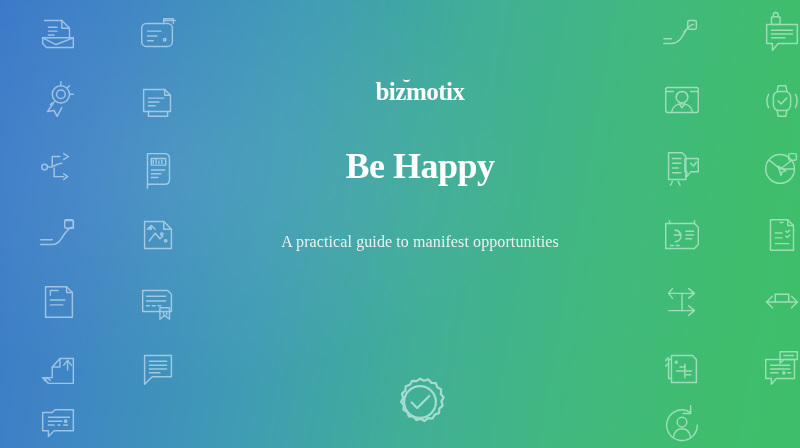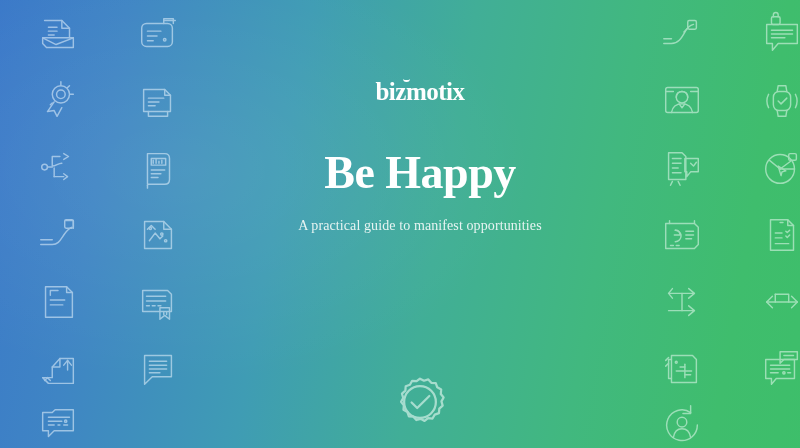"Be Happy" #headline { font-size: 46px -> 36px }
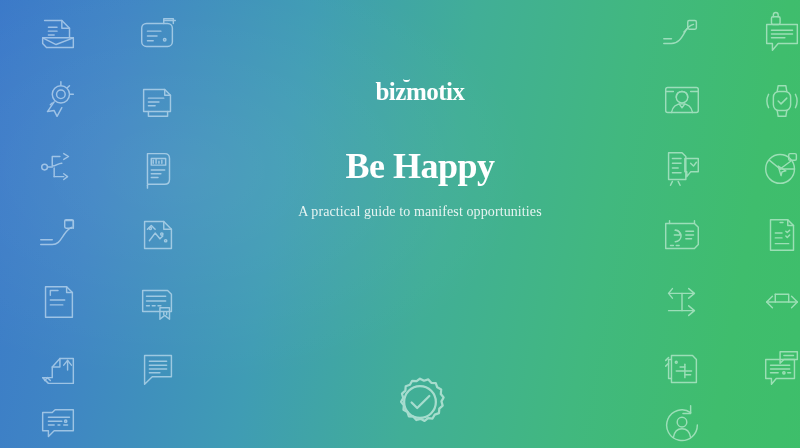"A practical guide to manifest" #subtitle { font-size: 14px -> 16px; margin-top: 13px -> 42px }
